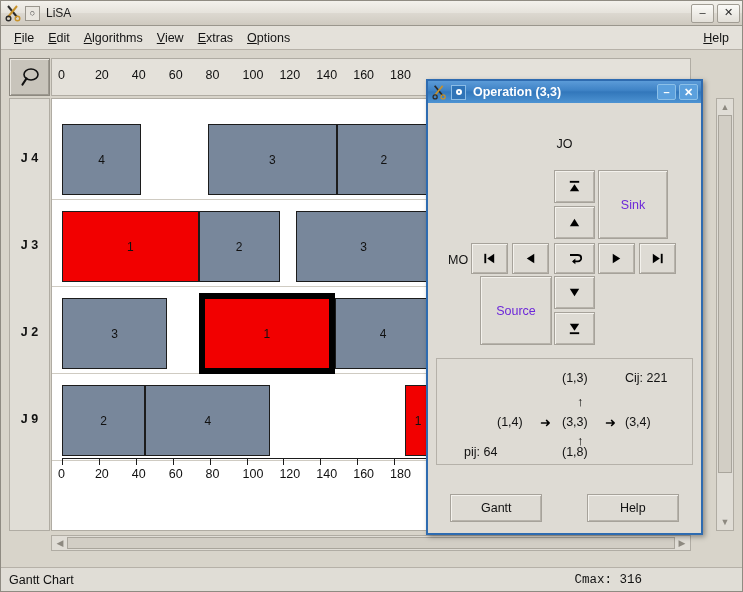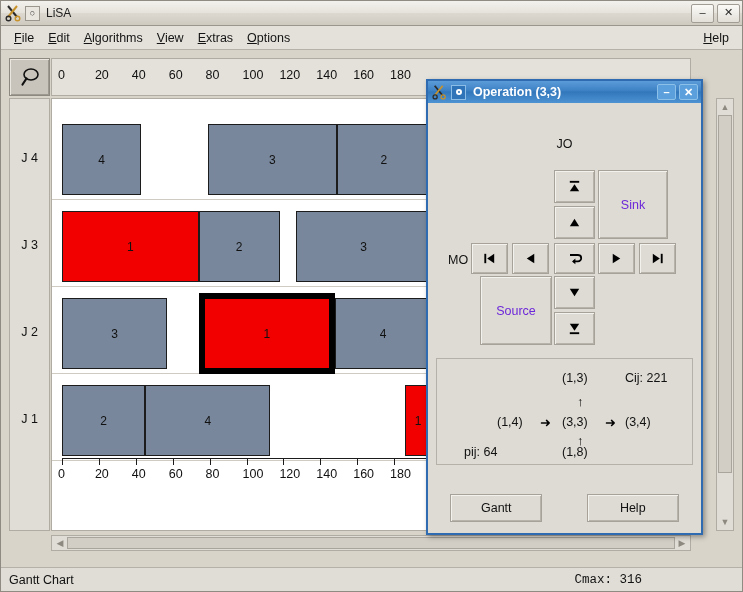"J 4" .rowlabels .rl { font-weight: none -> bold }
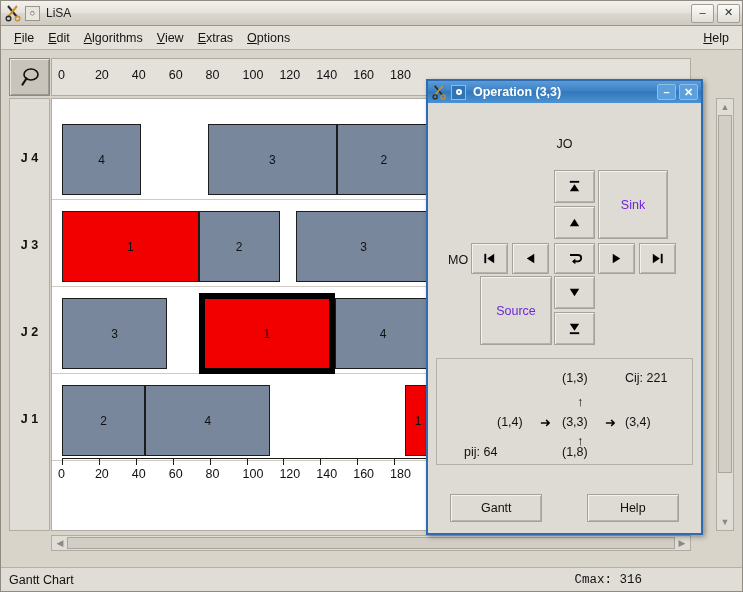"J 1" div.rl { text: 1 -> 9 }
